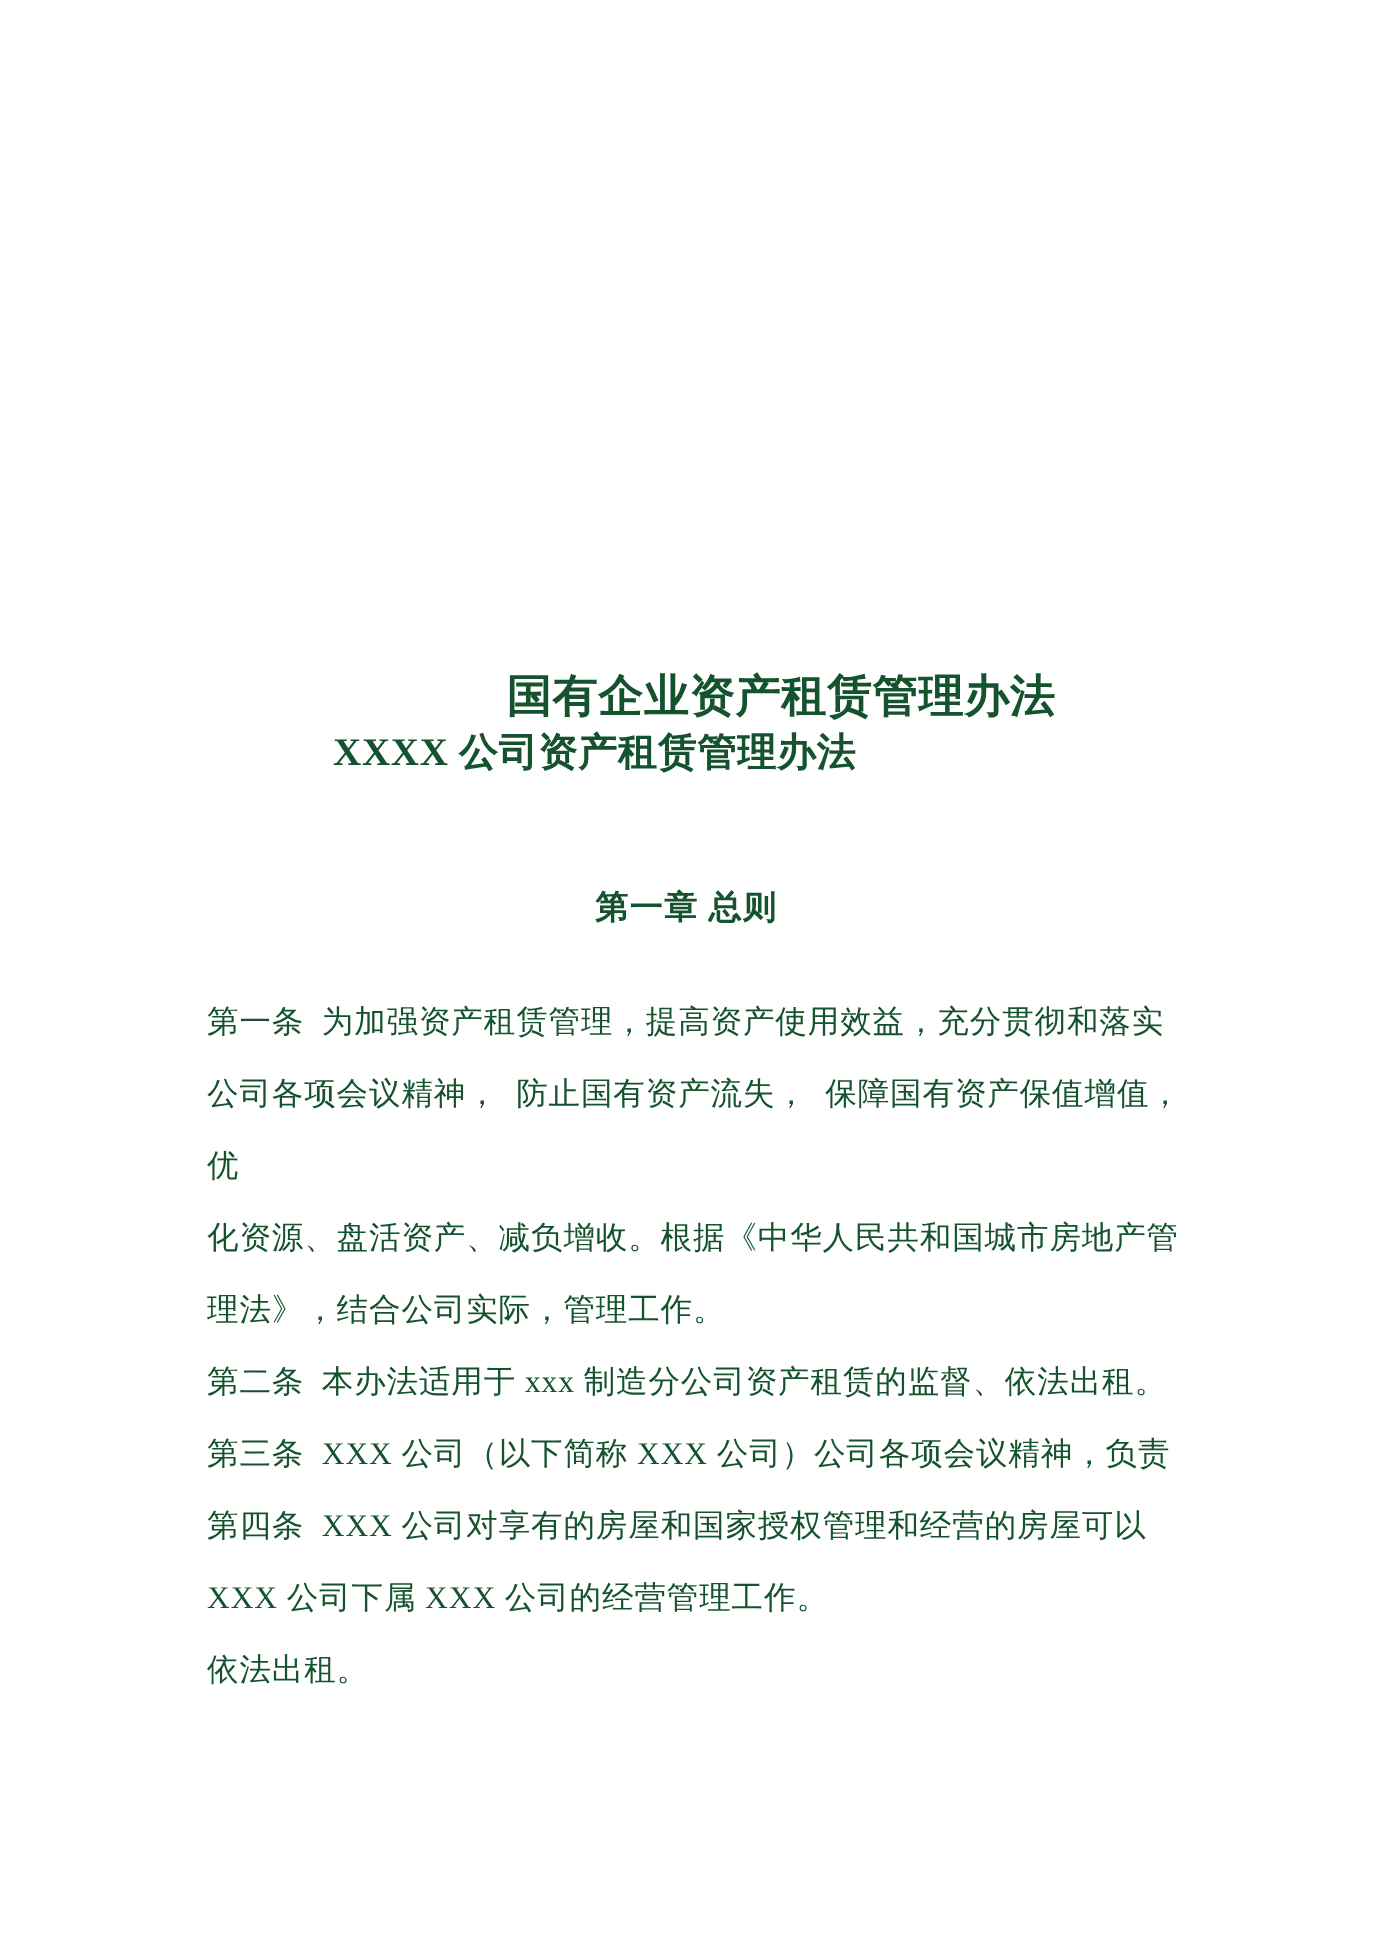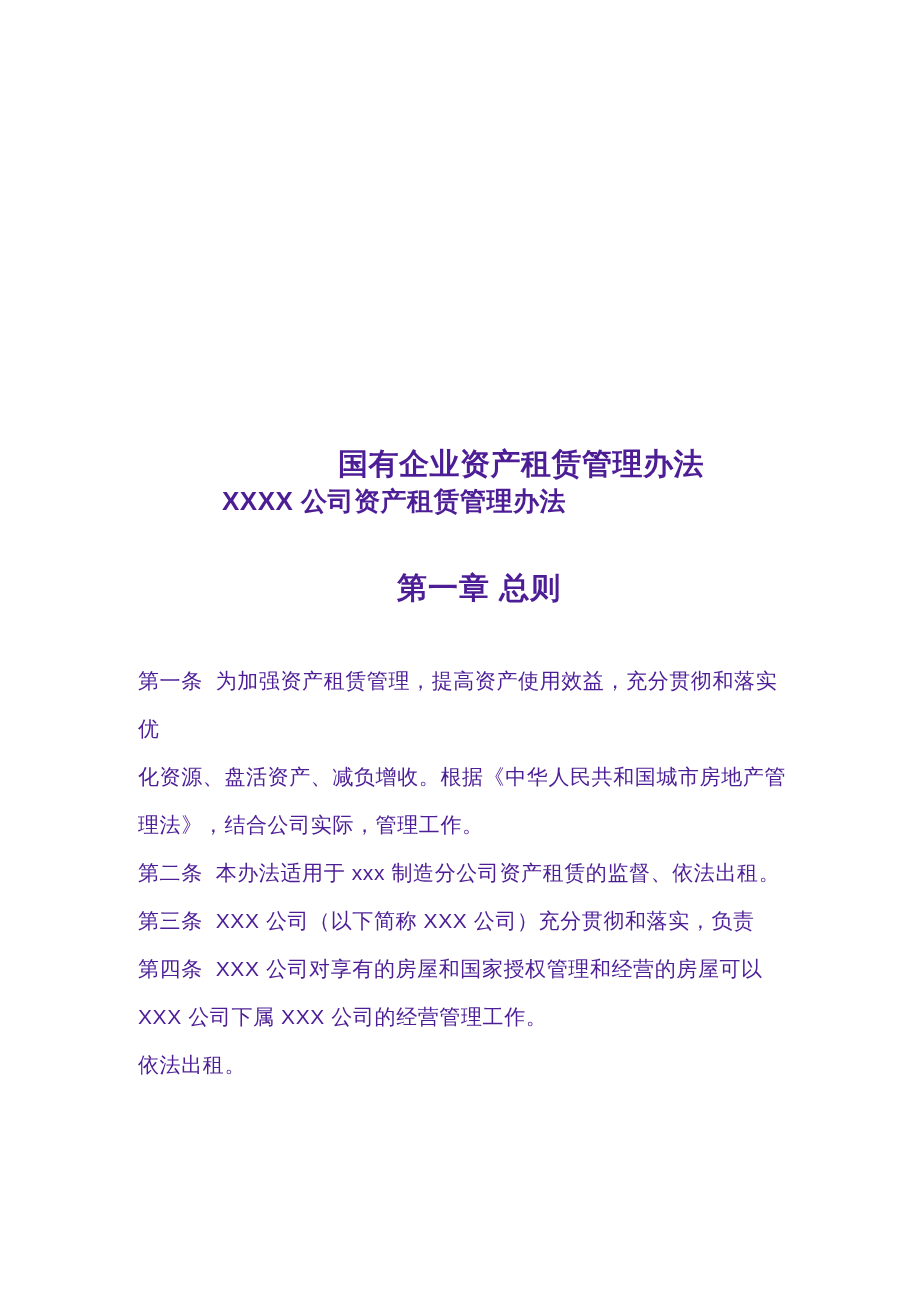"国有企业资产租赁管理办法" .page { color: #4c1d95 -> #14532d; font-family: Liberation Sans, sans-serif -> Liberation Serif, serif }
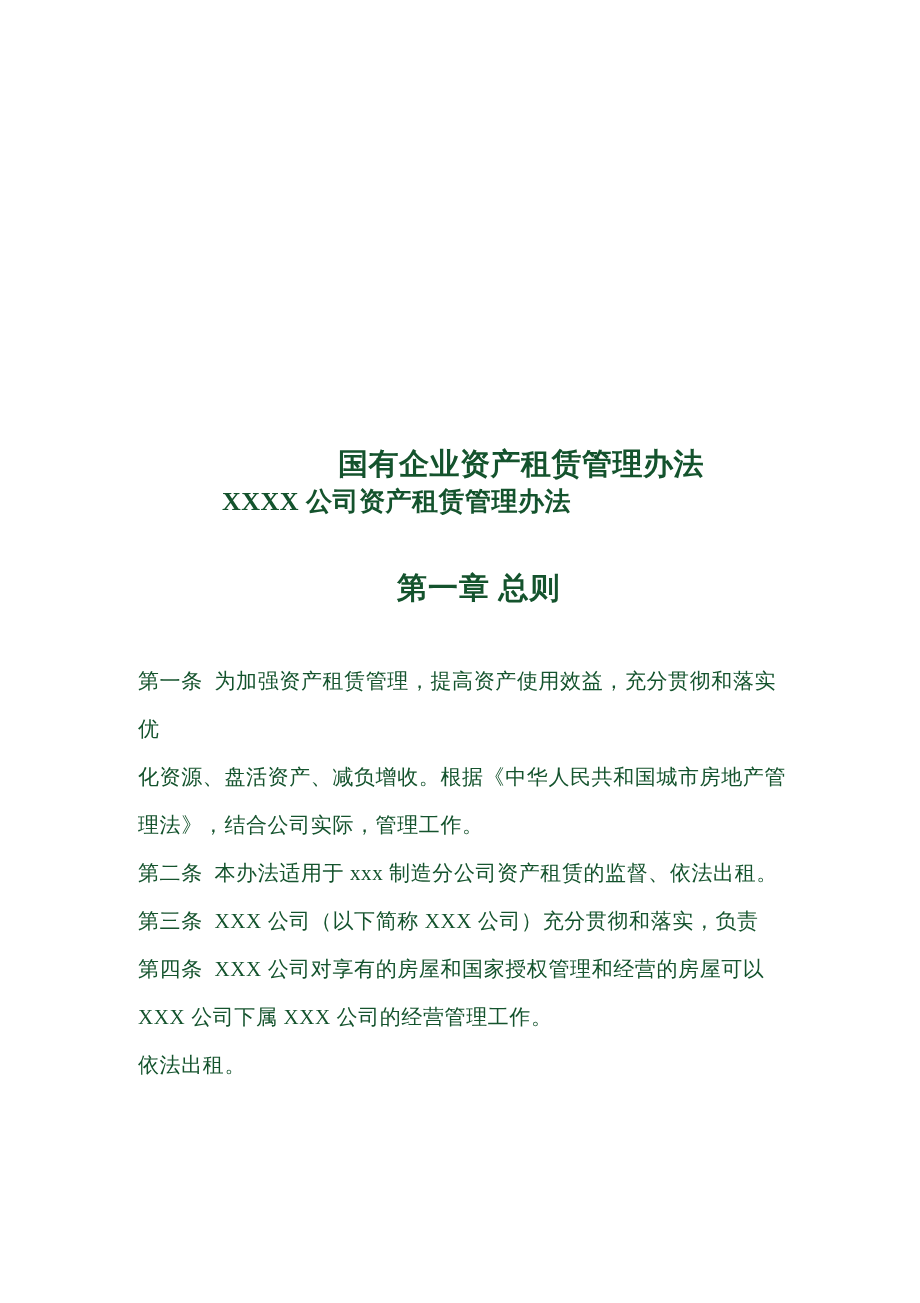"第一章 总则" .chapter-heading { font-size: 30px -> 22px; top: 568px -> 590px }
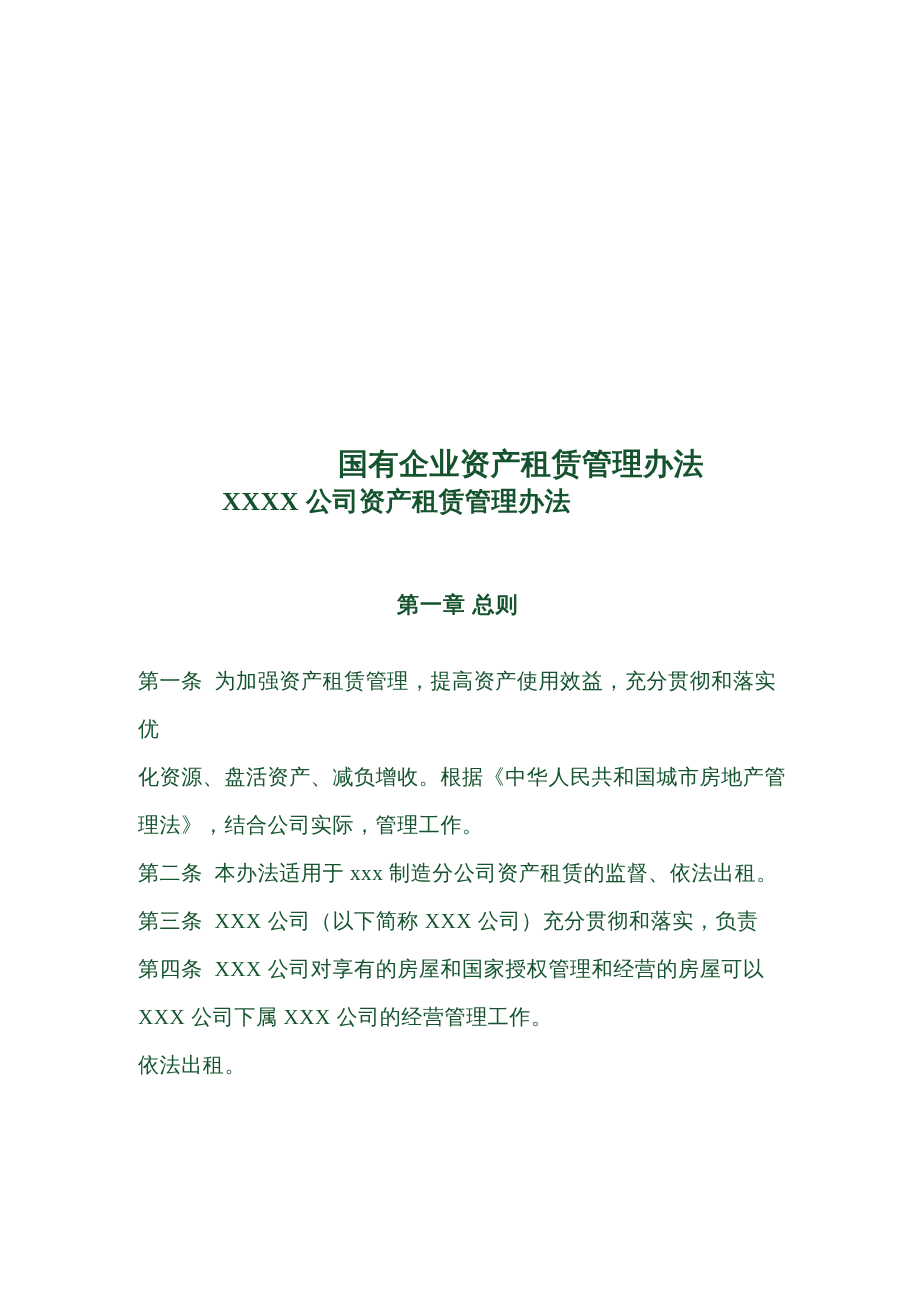"公司各项会议精神， 防止国有资产流失， 保障国有资产保值增值，" div.doc-line { html: none -> <div>公司各项会议精神， 防止国有资产流失， 保障国有资产保值增值，</div> }
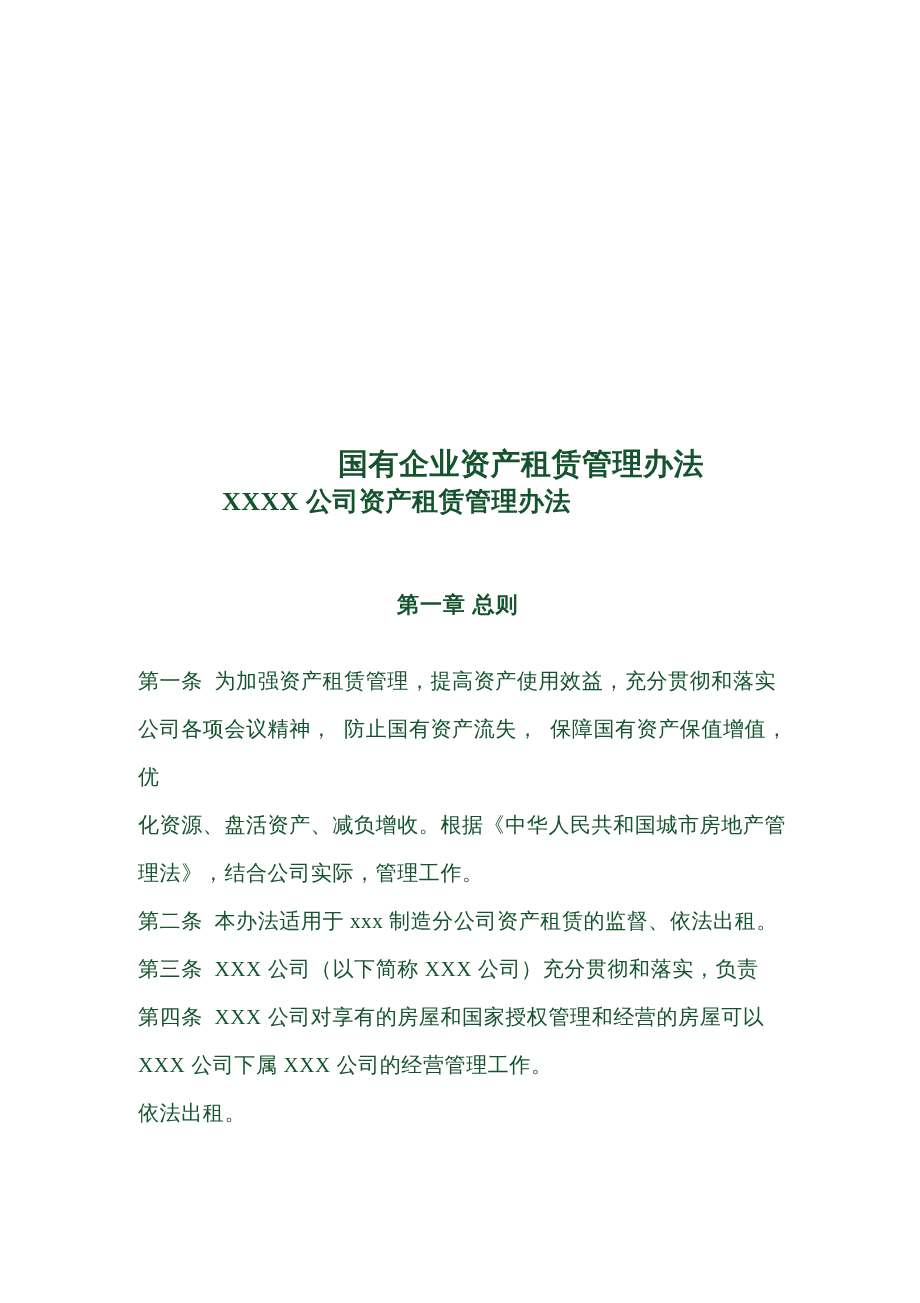"第三条 XXX 公司（以下简称 XXX 公司）充分贯彻和落实，负责" div.doc-line { text: 充分贯彻和落实 -> 公司各项会议精神 }
